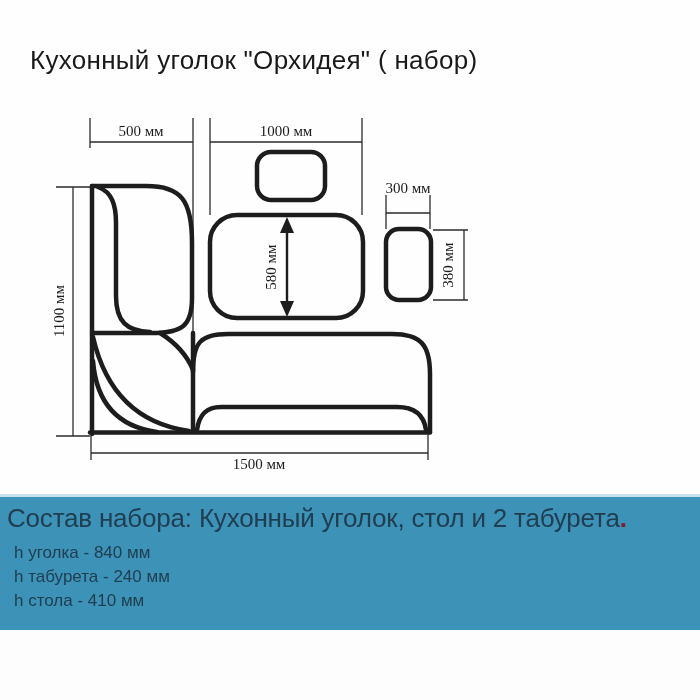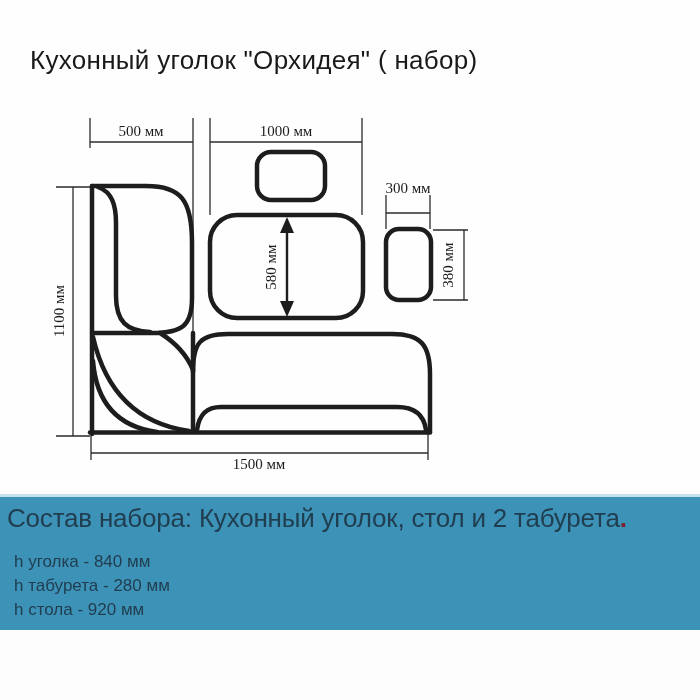"Состав набора: Кухонный уголок, стол" #banner-heading { margin: 6px 0 16px 7px -> 6px 0 7px 7px }
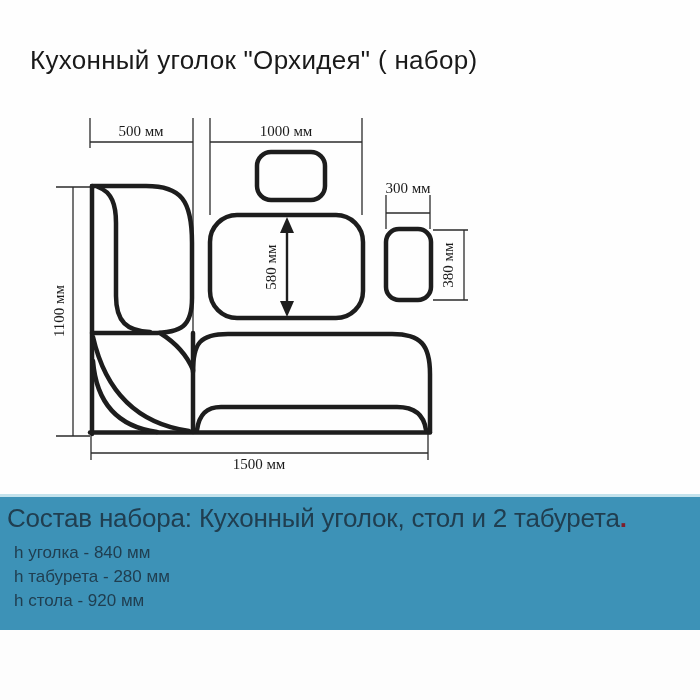"h табурета - 280 мм" div { text: 280 -> 240 }
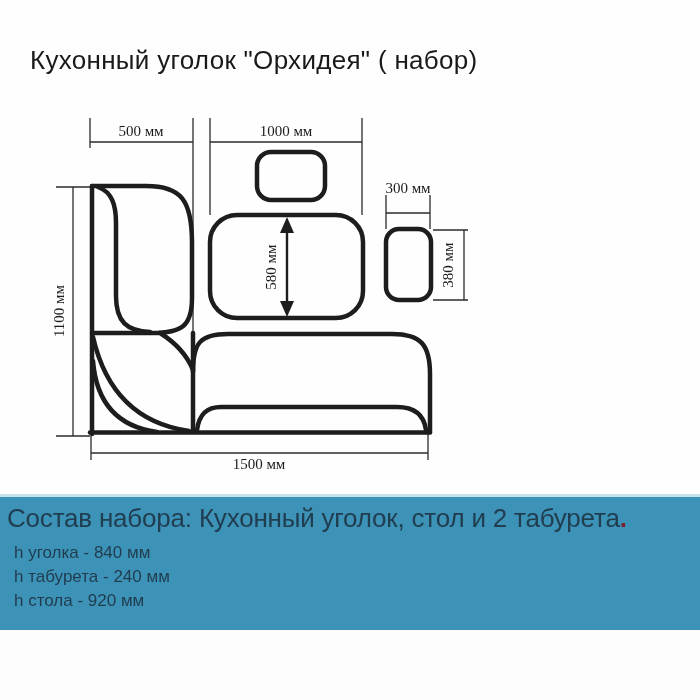"h стола - 920 мм" div { text: 920 -> 410 }
